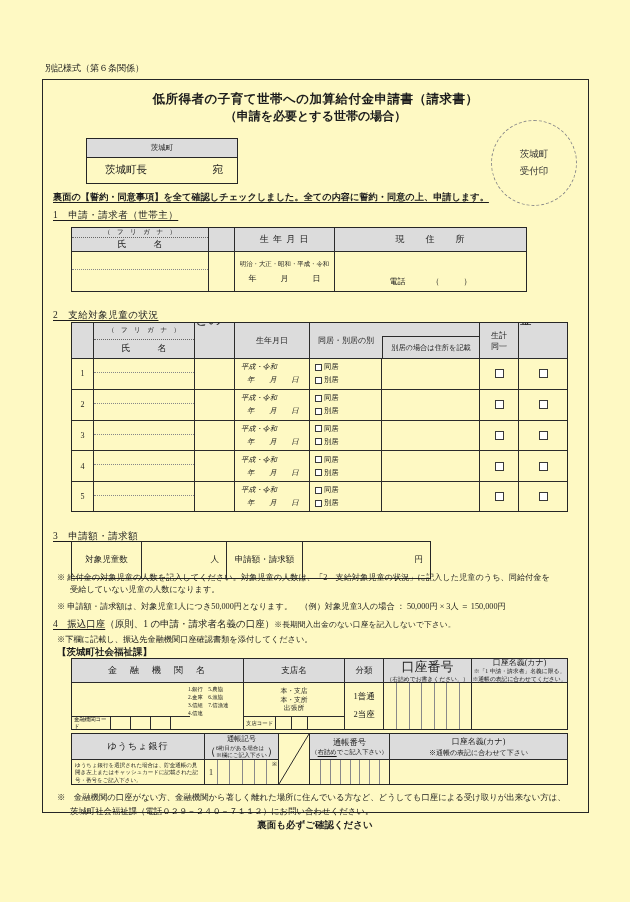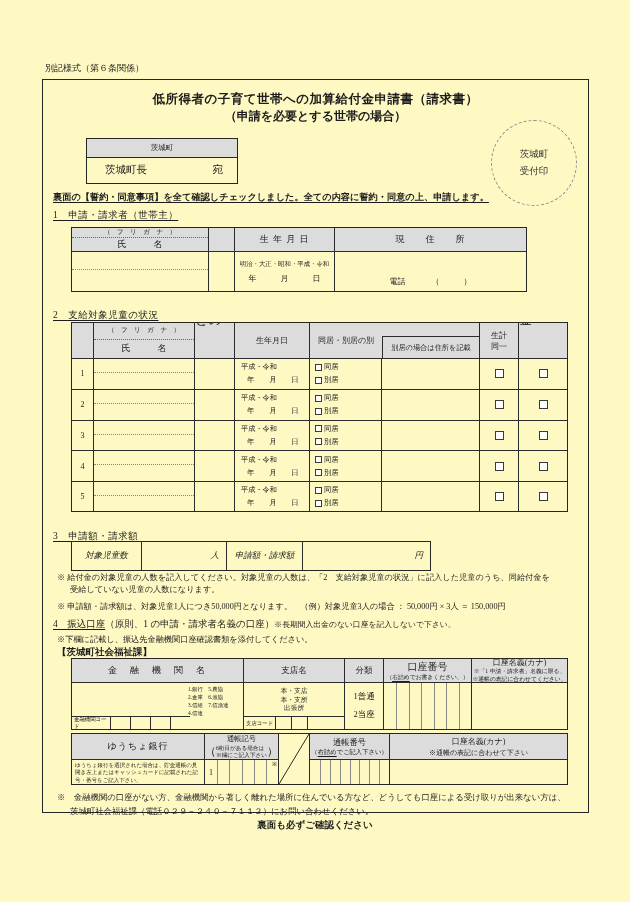"平成・令和" .birthcell { font-style: none -> italic }
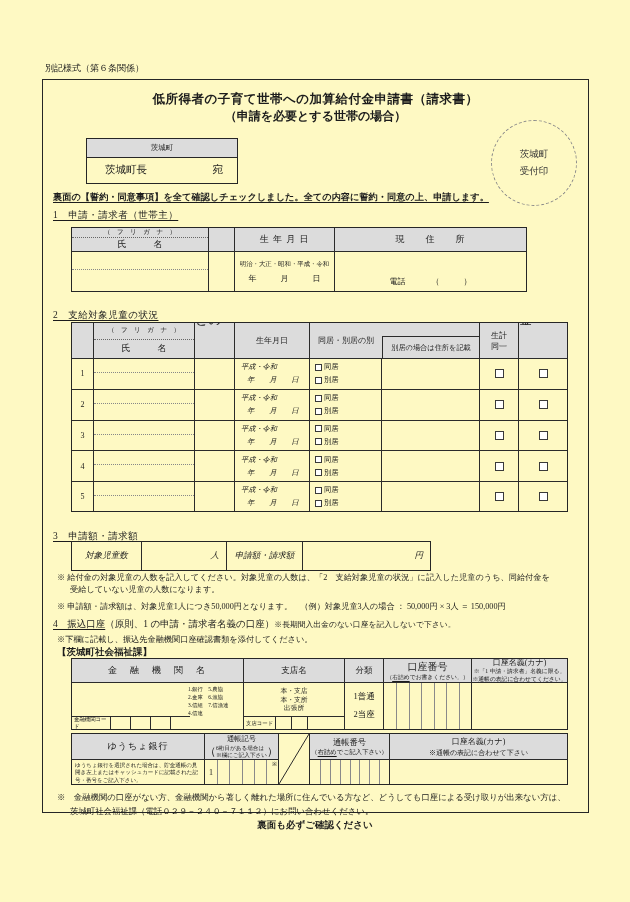"対象児童数" #t3 { font-style: italic -> none; height: 30px -> 38px }
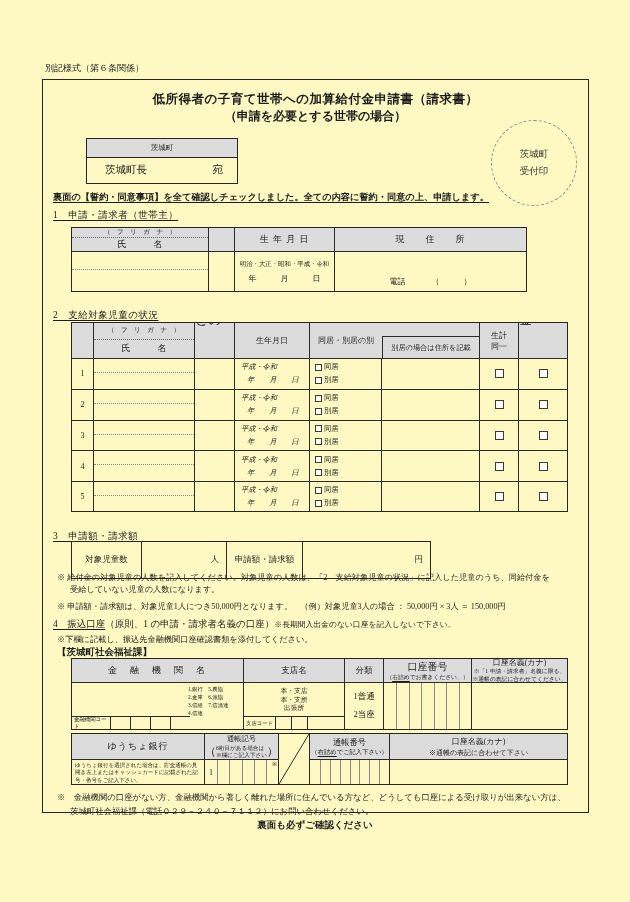"口座番号" span { font-size: 10px -> 13px }
